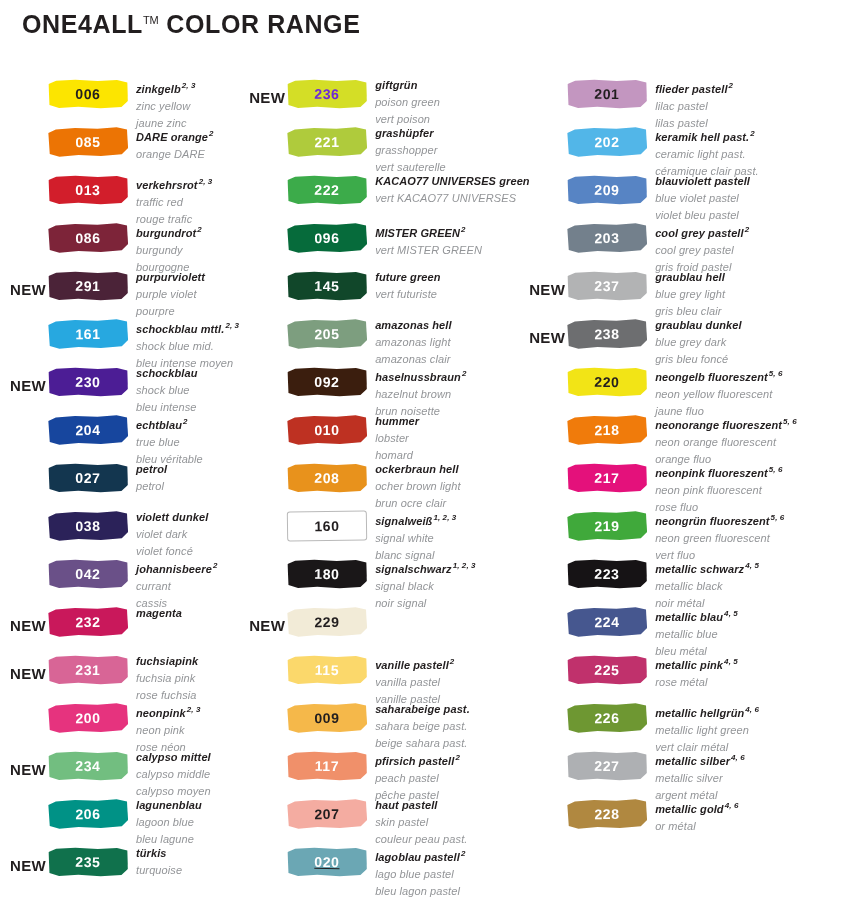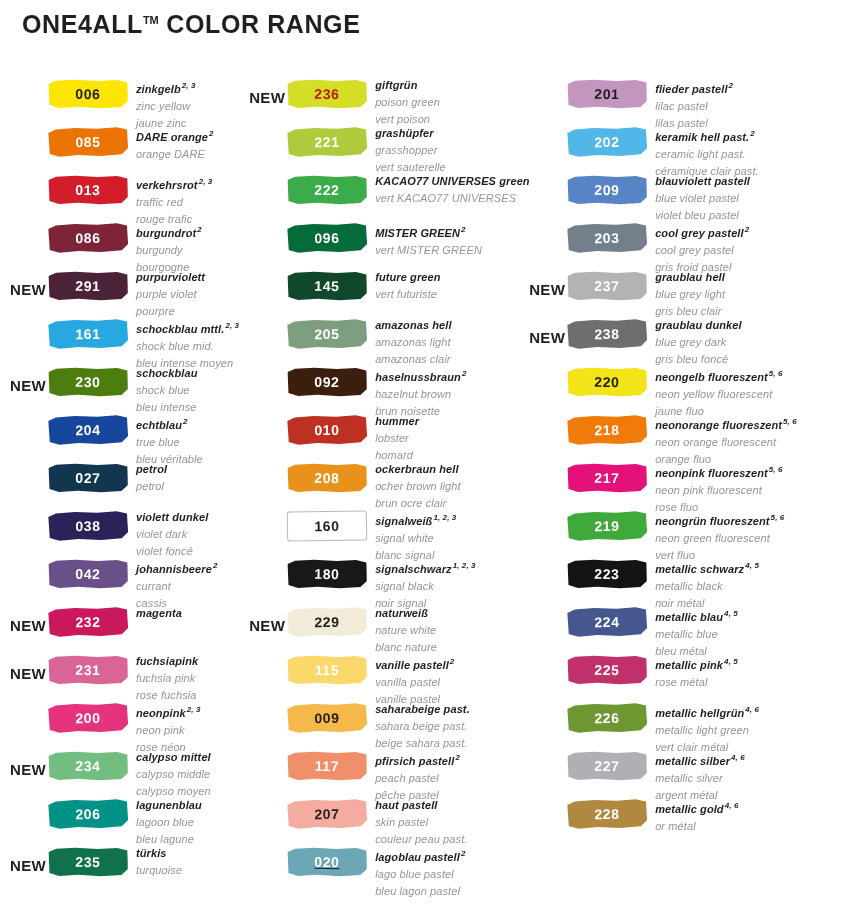"TM" #title .tm { font-weight: bold -> normal }
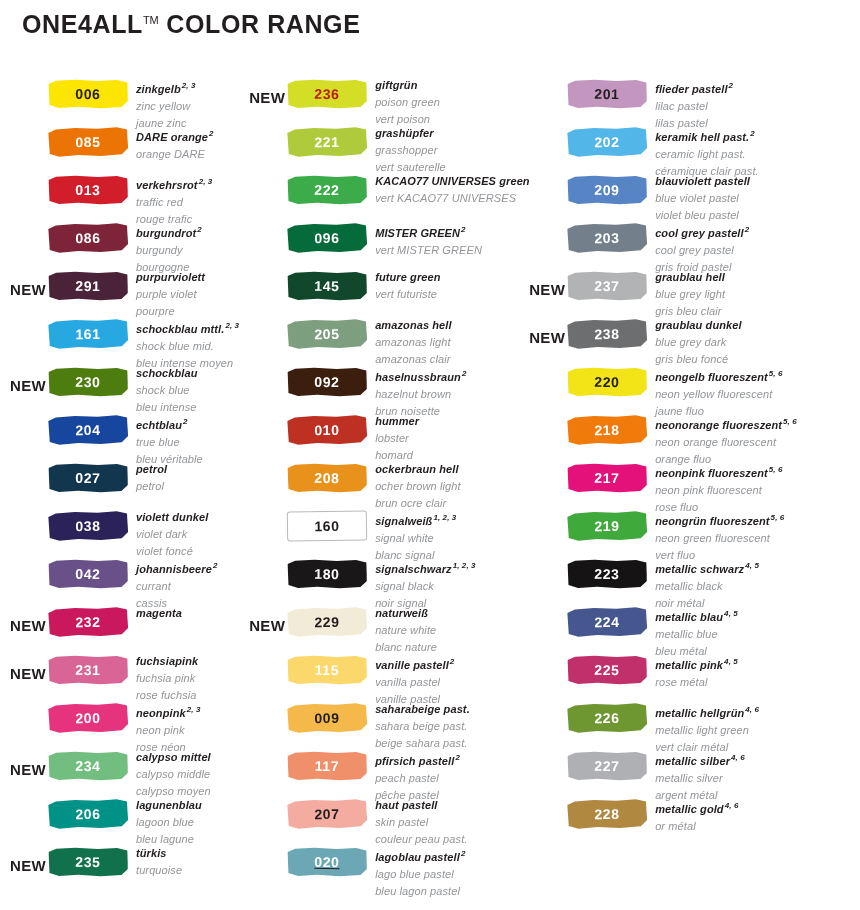"236" span.code { color: #b91c1c -> #6d28d9 }
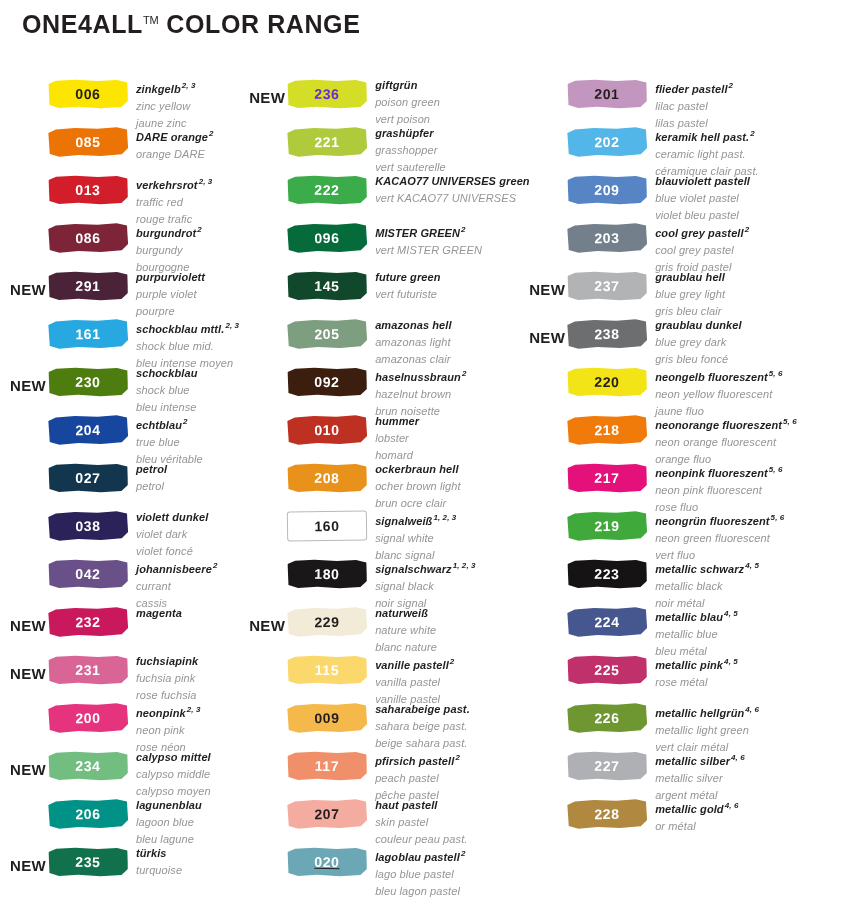"230" div.swatch { background: #4d7c0f -> #4c1d95 }
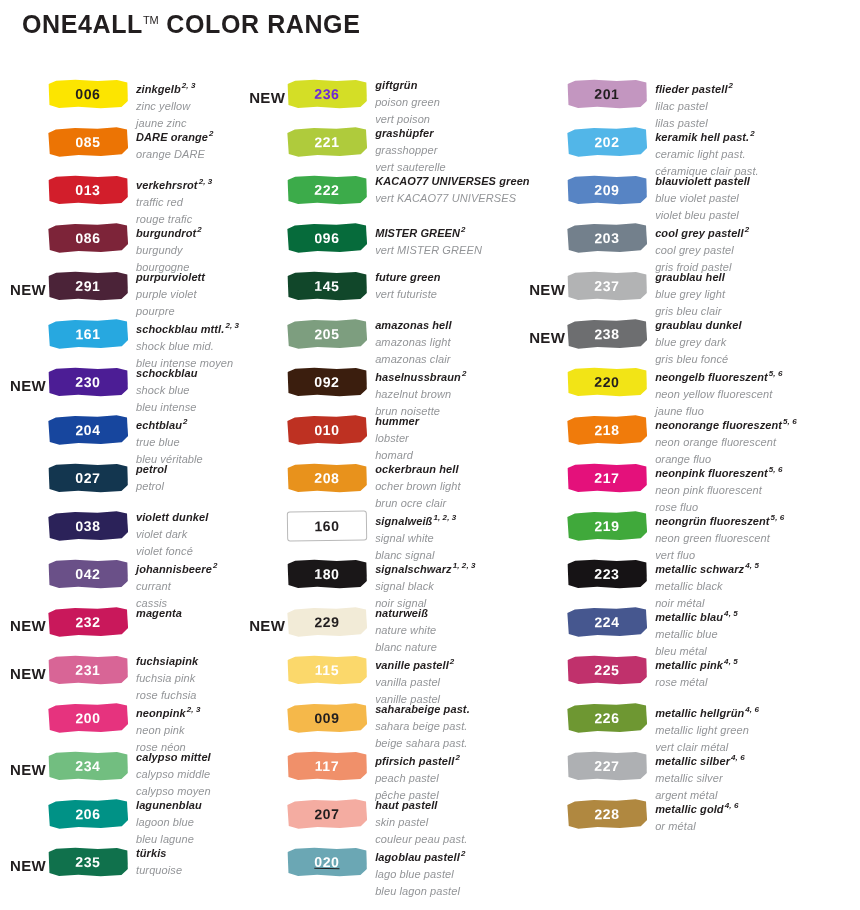"naturweiß" div.text-cell { html: <div> <div><span>naturweiß</span></div> <div>nature white</div> <div>blanc nature</div> </div> -> none }
